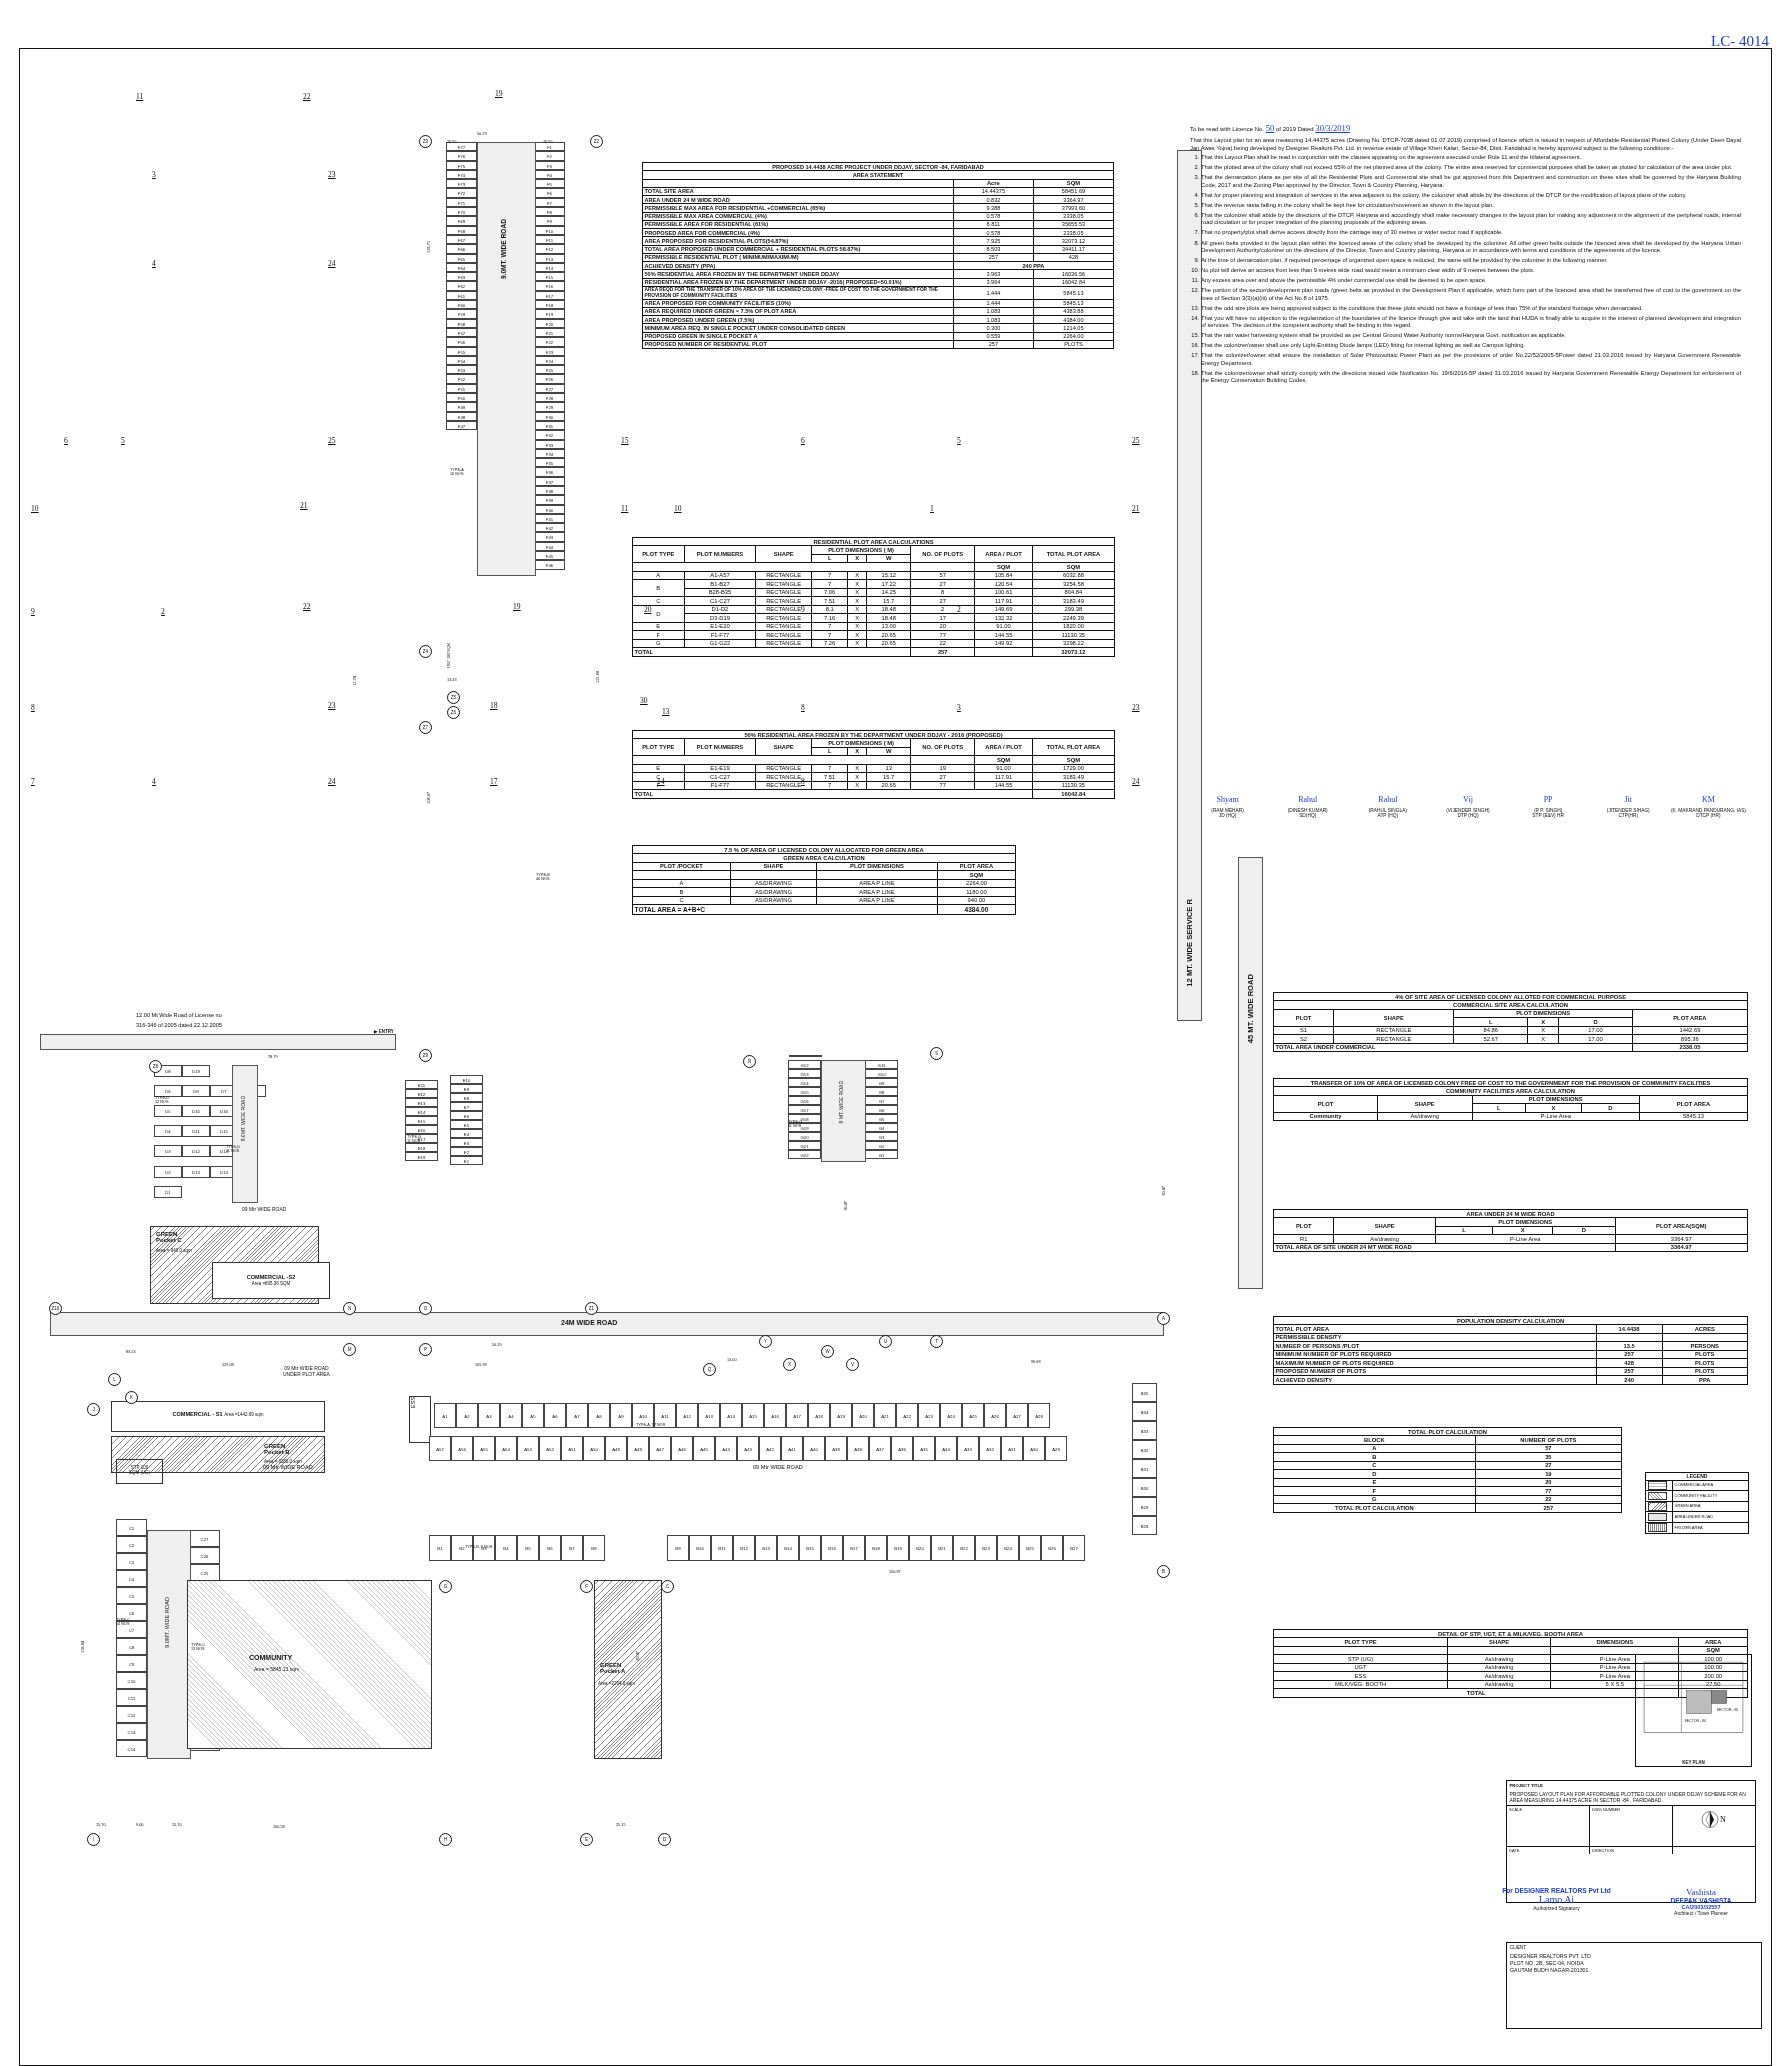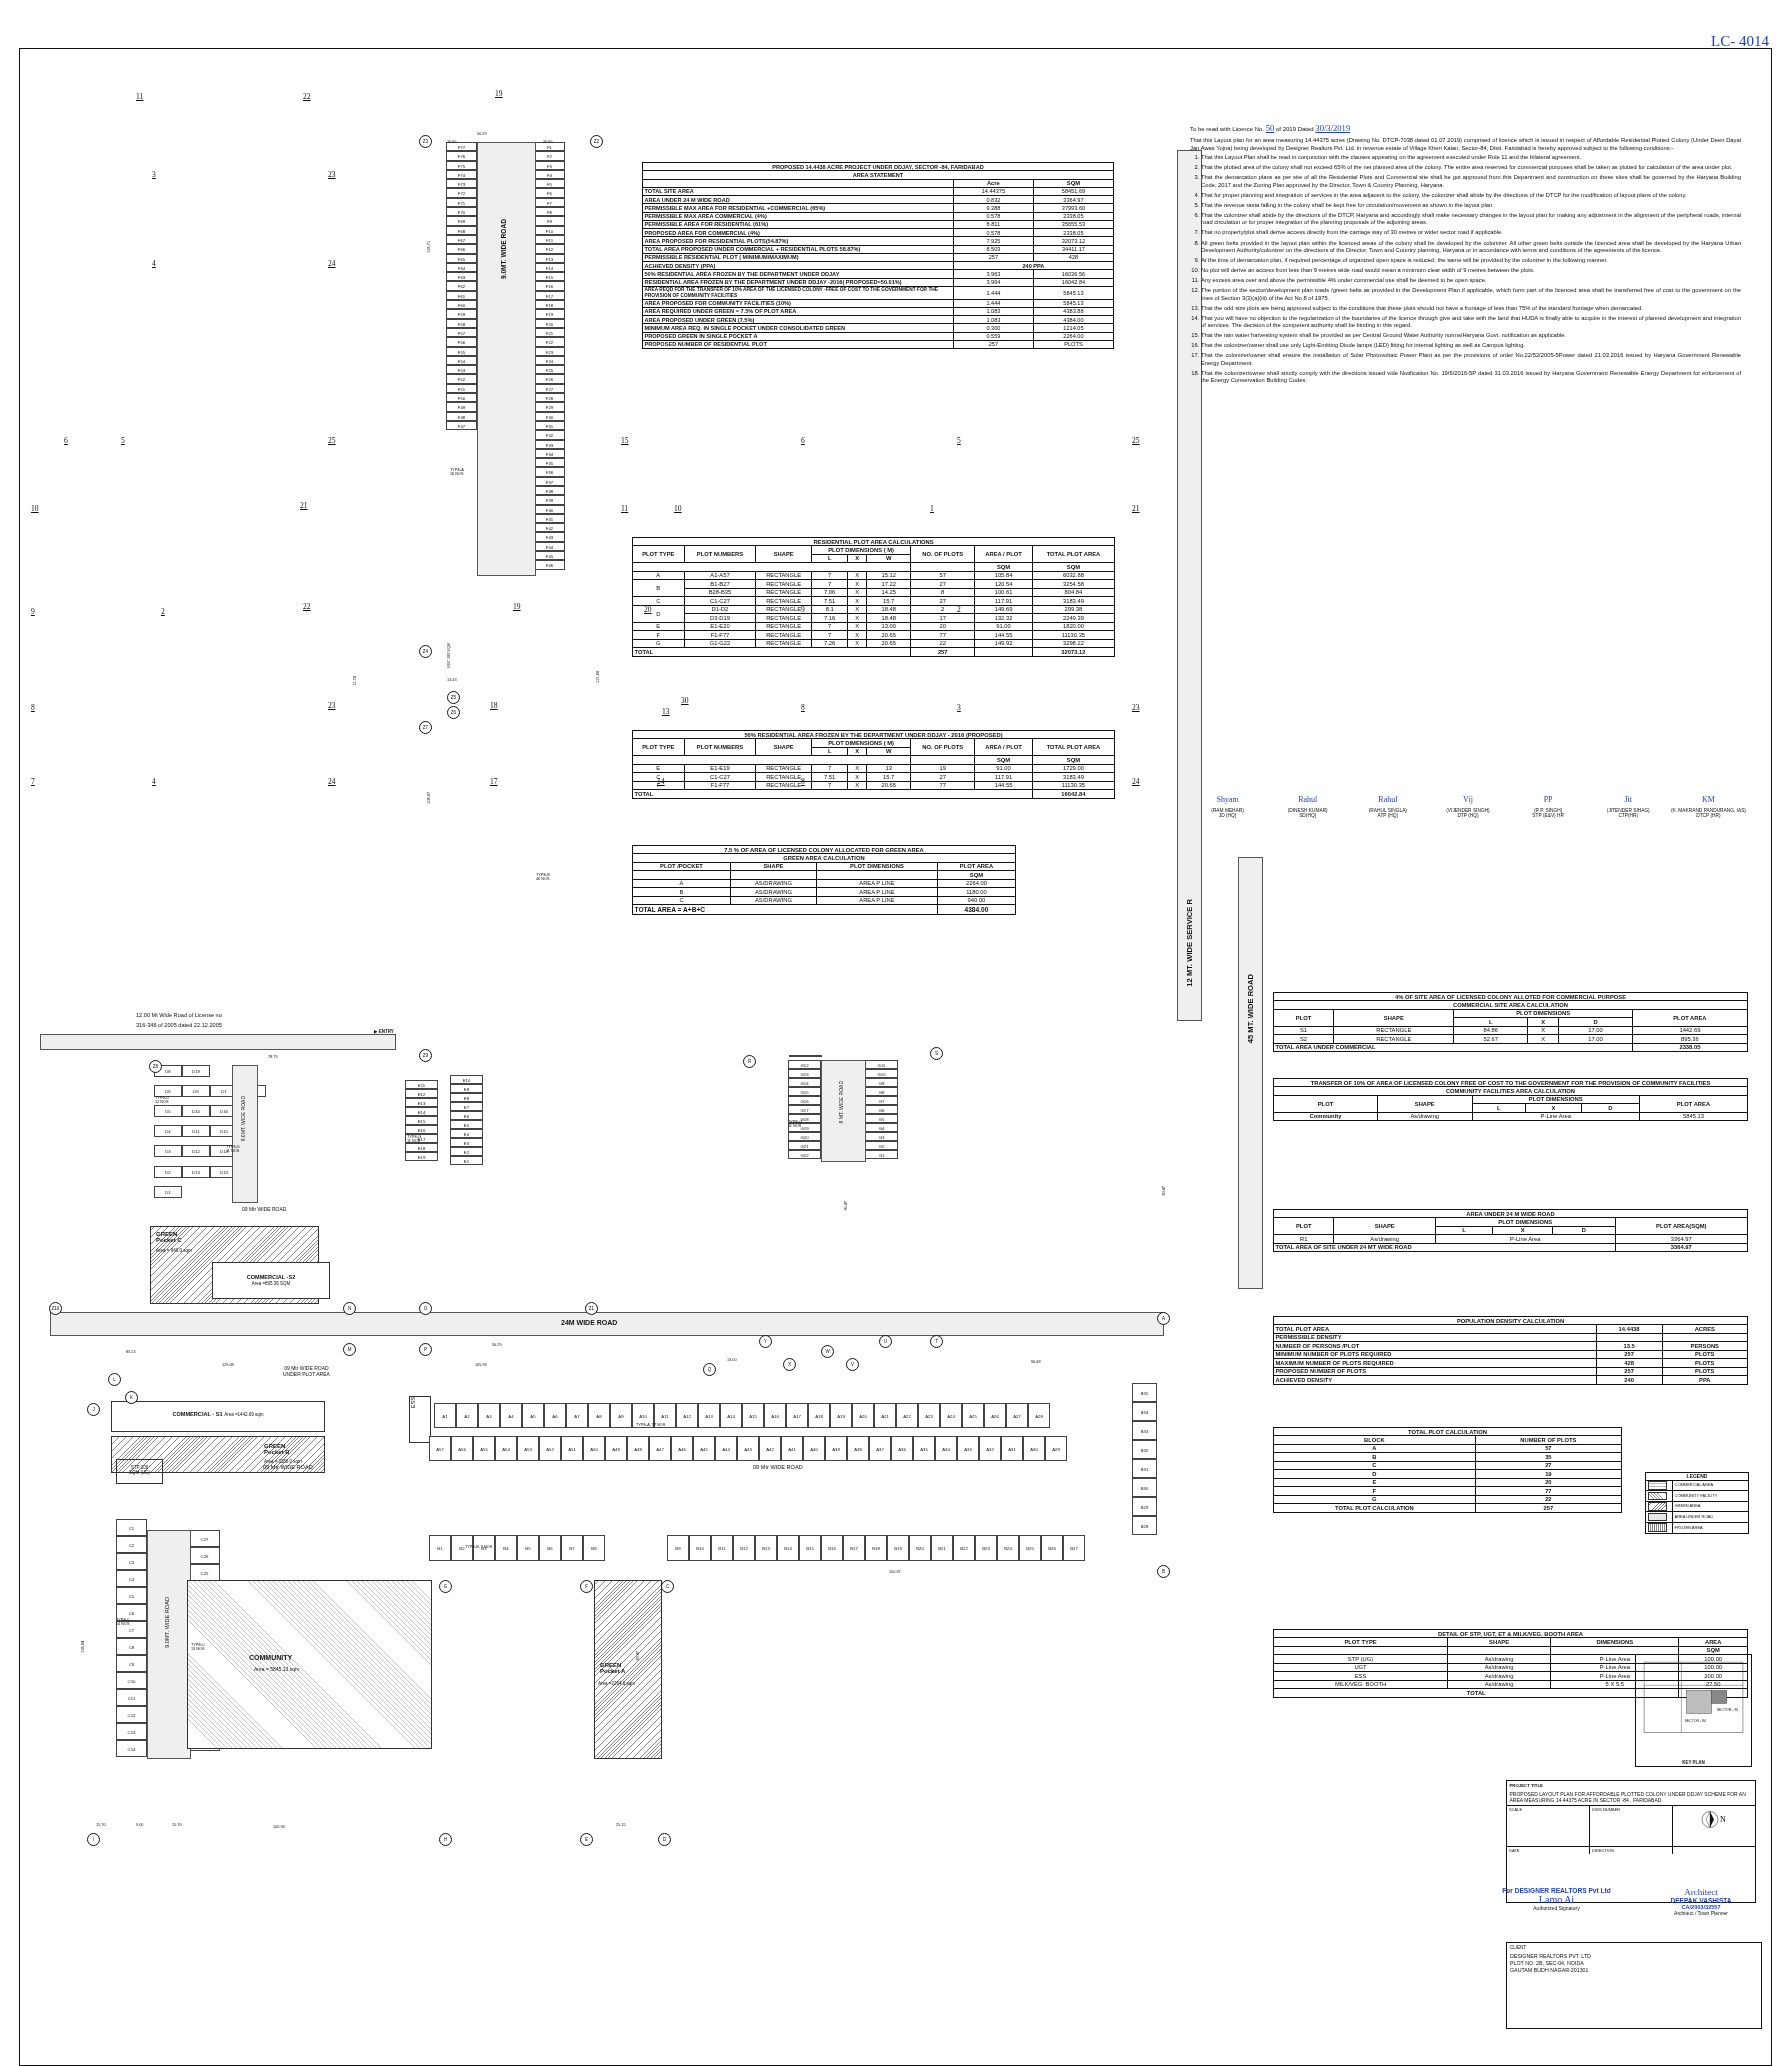"30" div.num { left: 661px -> 620px }
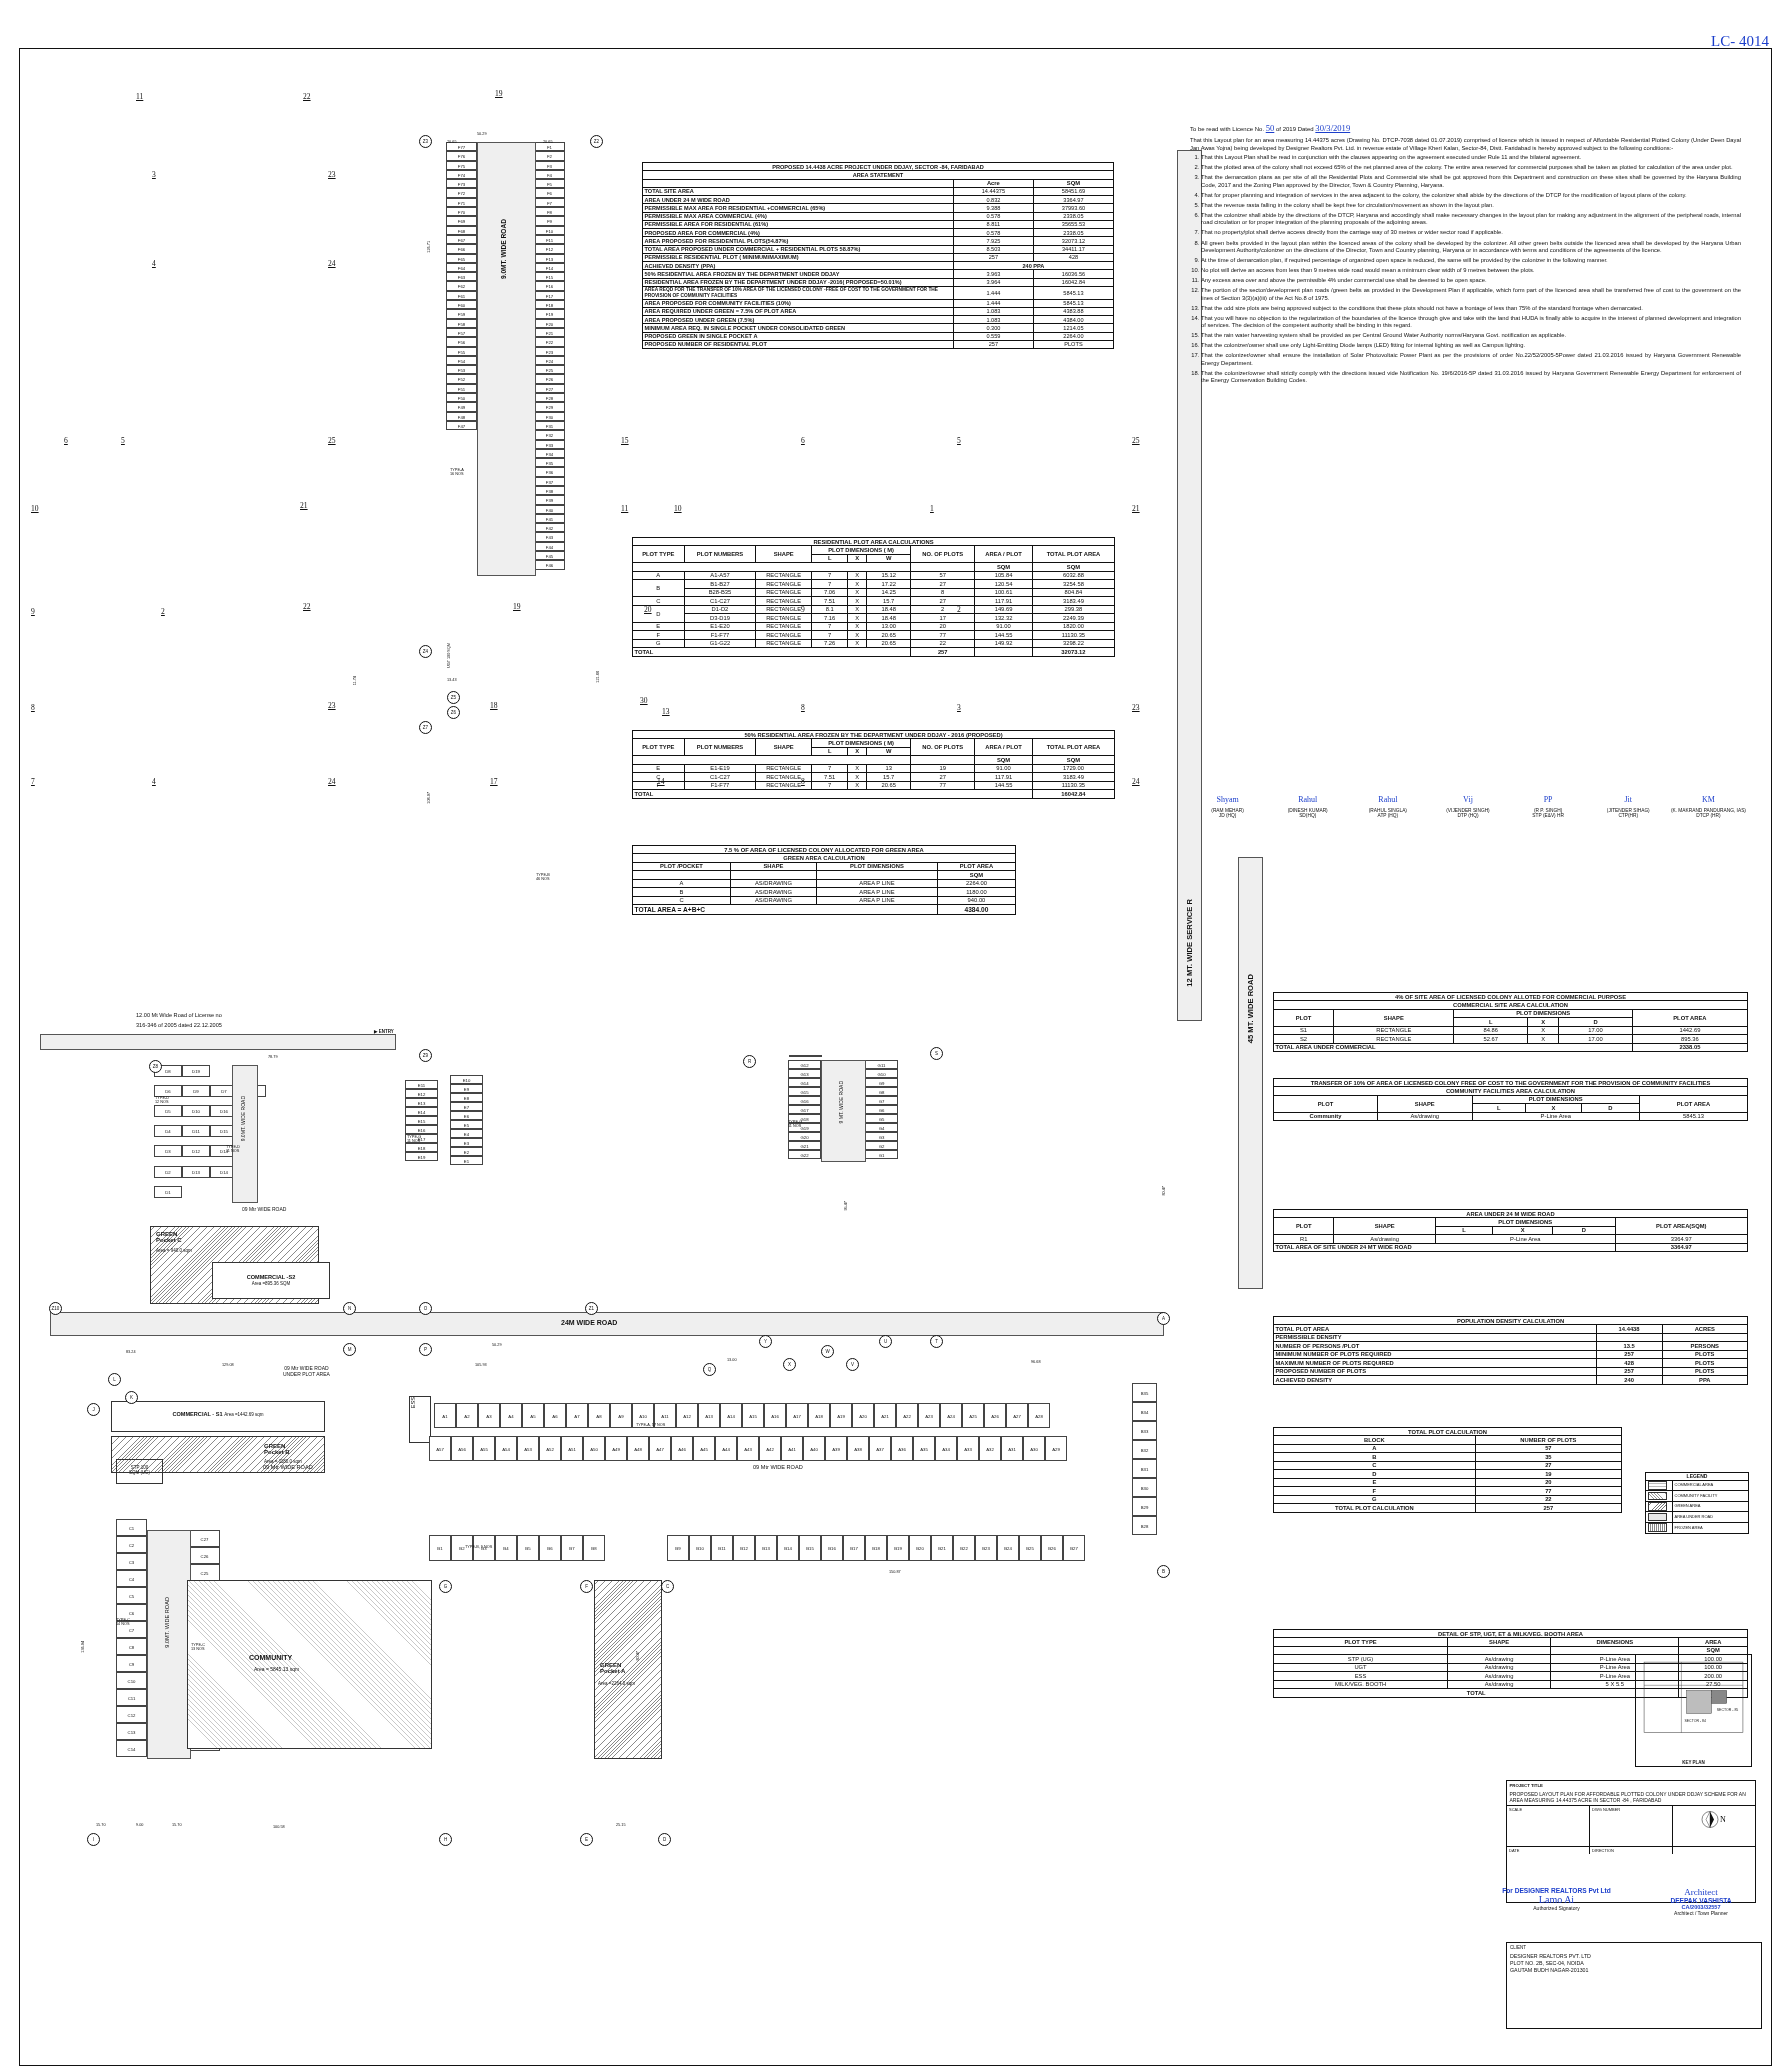"Architect" div.bluepen { text: Architect -> Vashista }
